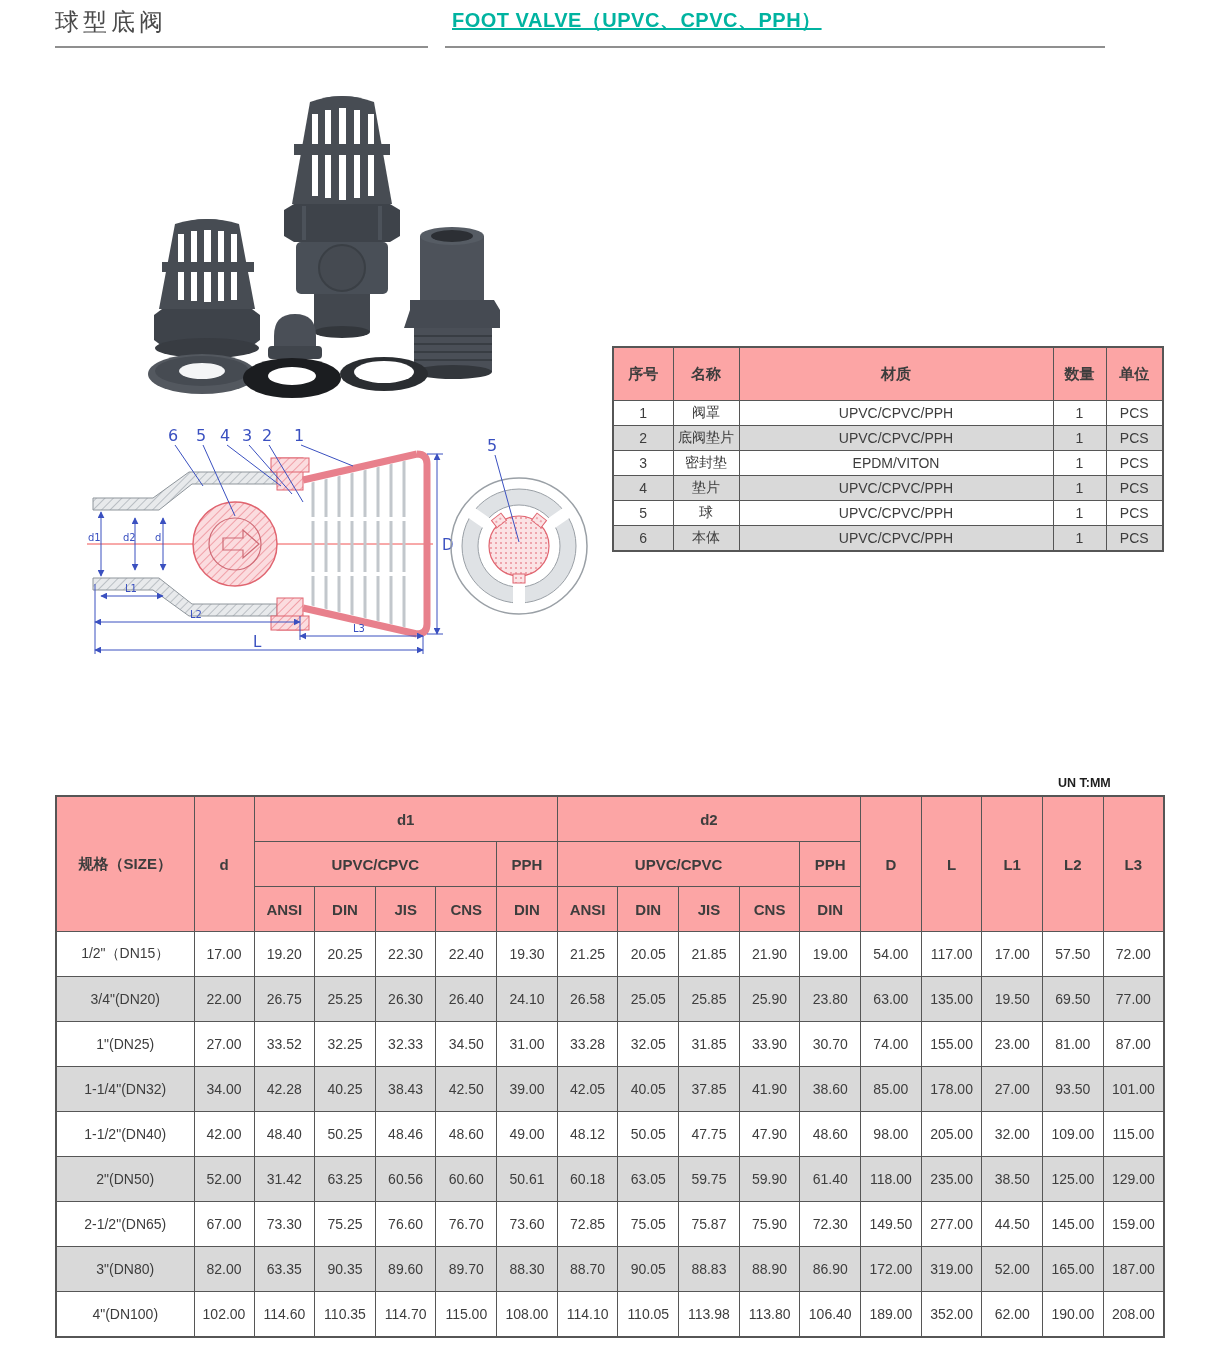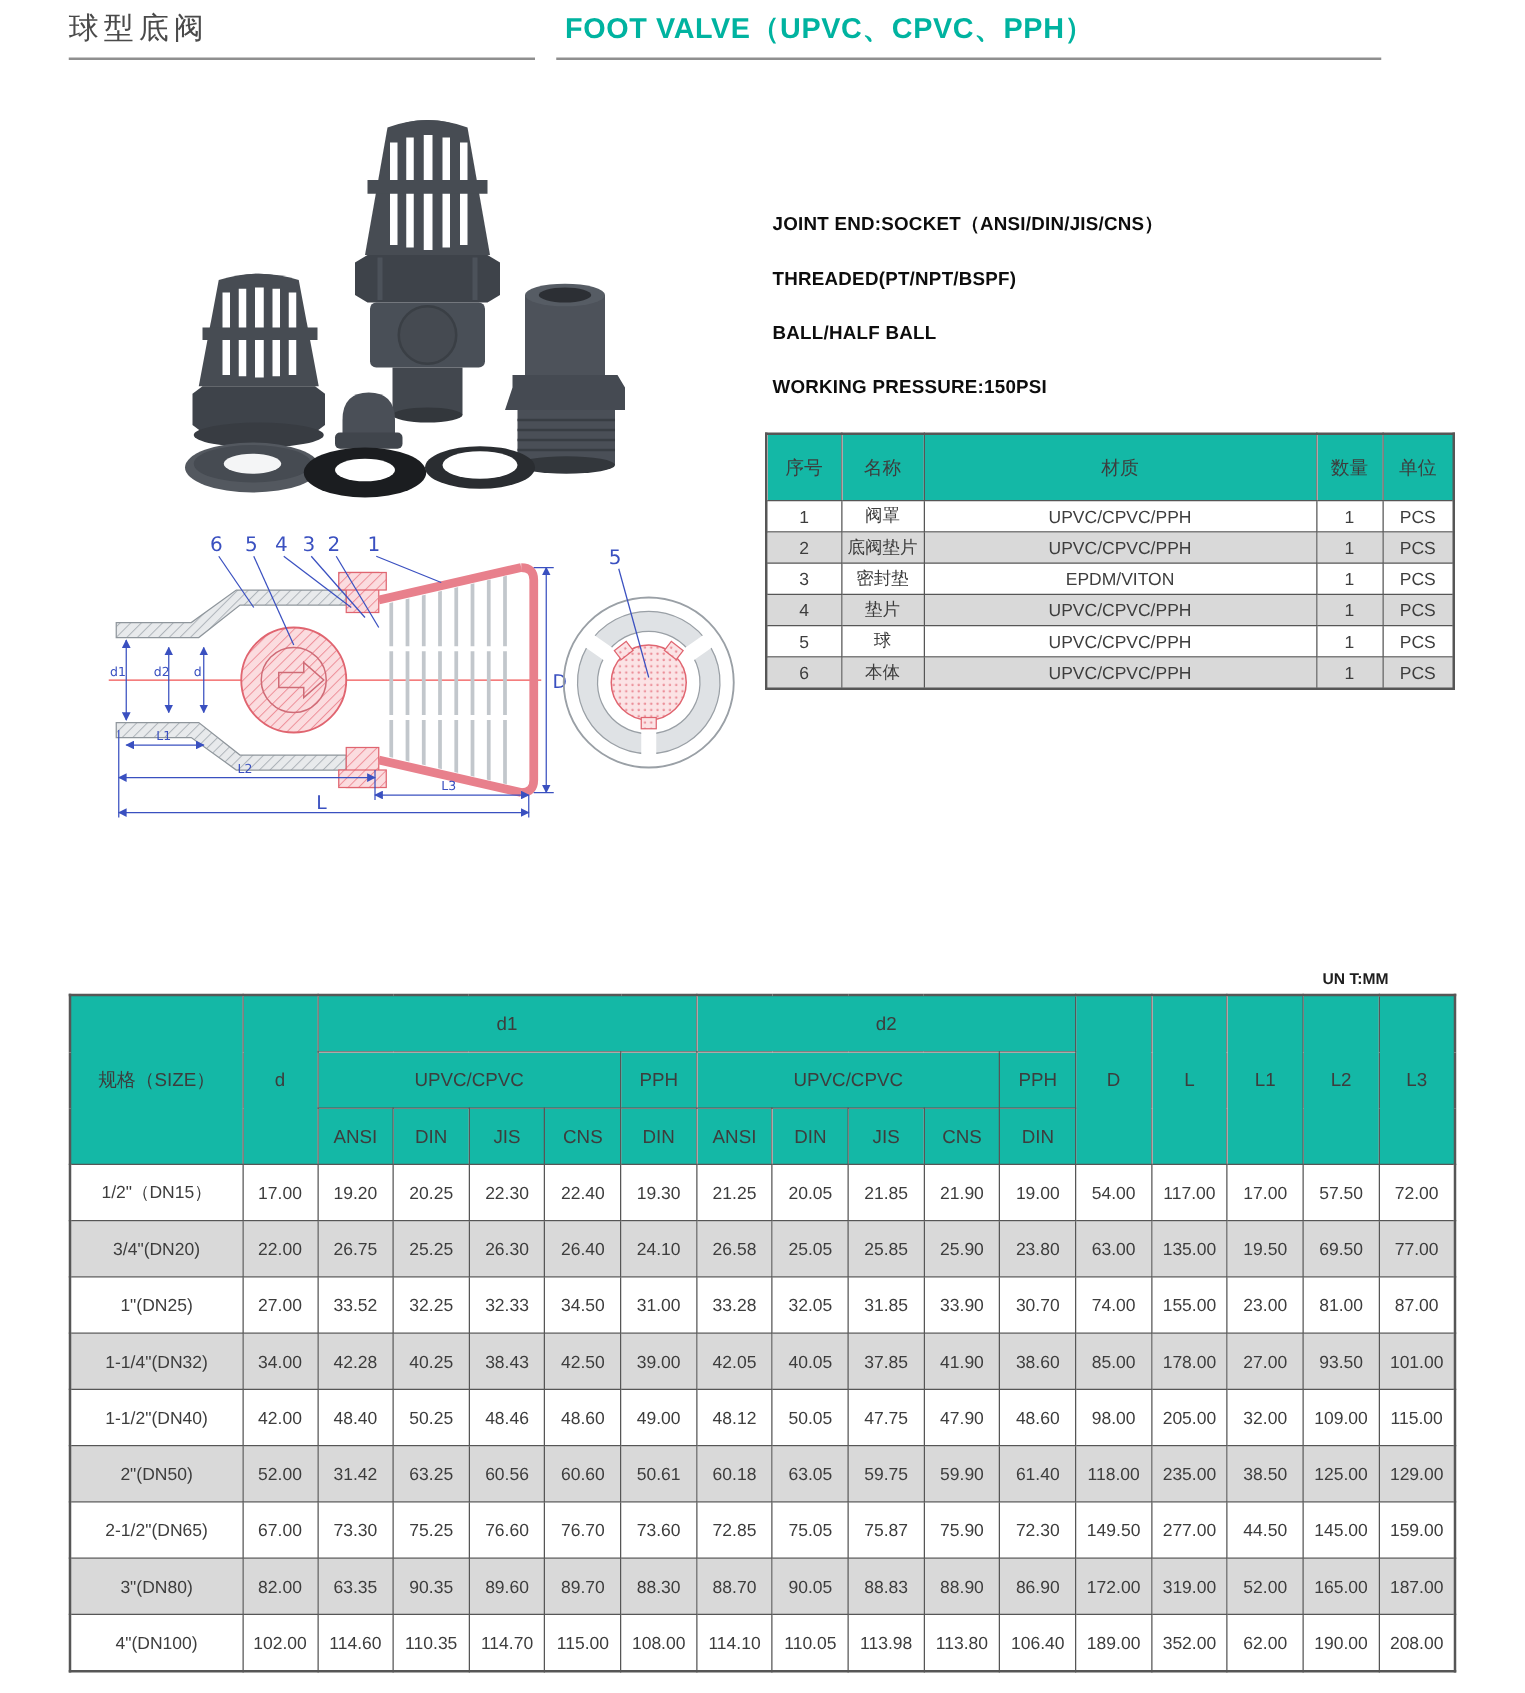"FOOT VALVE（UPVC、CPVC、PPH）" .title-en { font-size: 23px -> 20px; text-decoration: none -> underline }
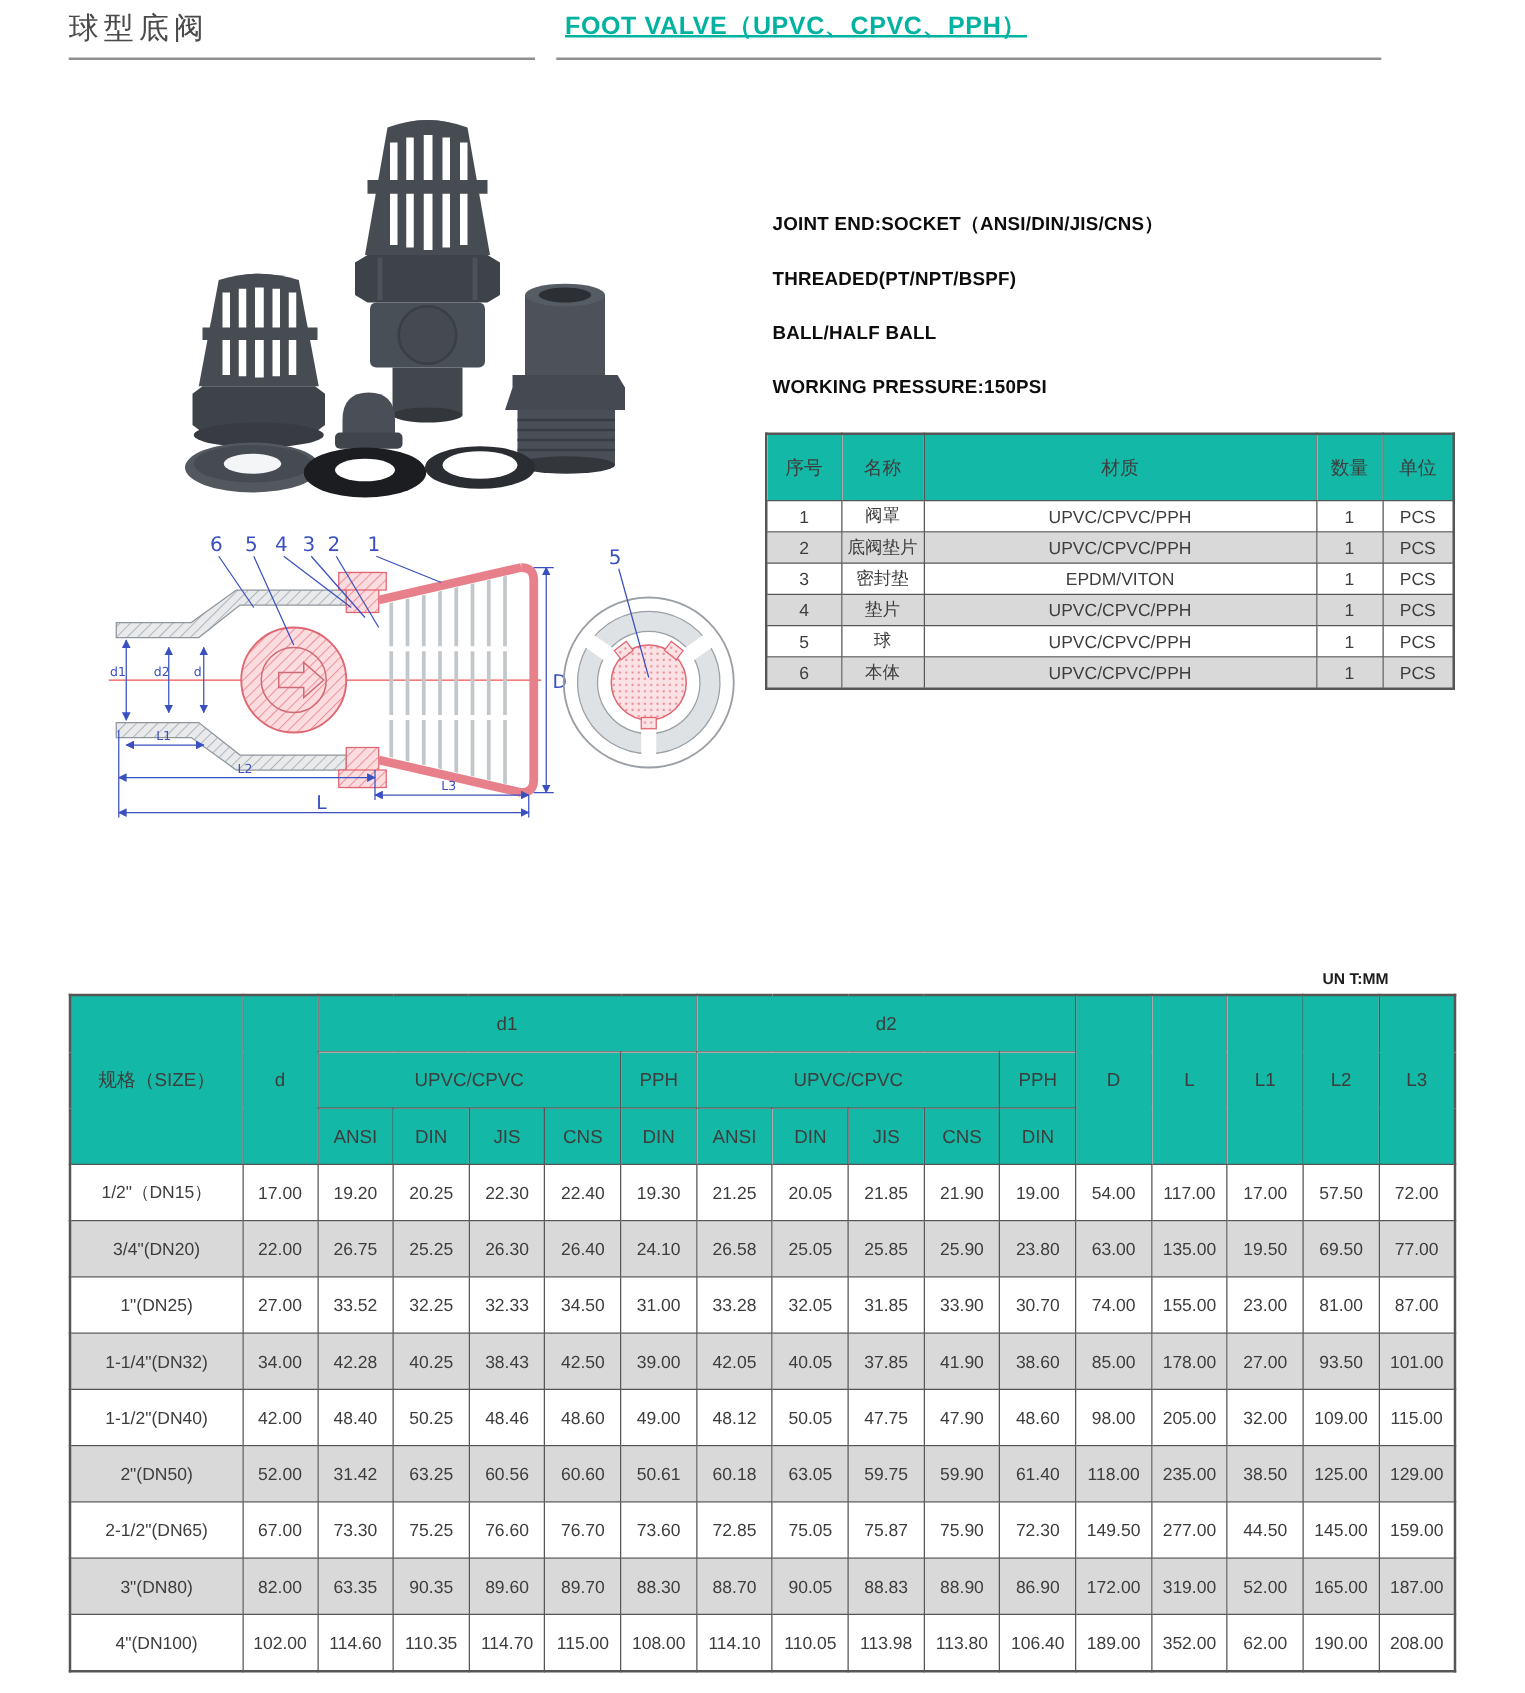"JOINT END:SOCKET（ANSI/DIN/JIS/CNS）" ul.specs { html: <ul> <li>JOINT END:SOCKET（ANSI/DIN/JIS/CNS）</li> <li>THREADED(PT/NPT/BSPF)</li> <li>BALL/HALF BALL</li> <li>WORKING PRESSURE:150PSI</li> </ul> -> none }
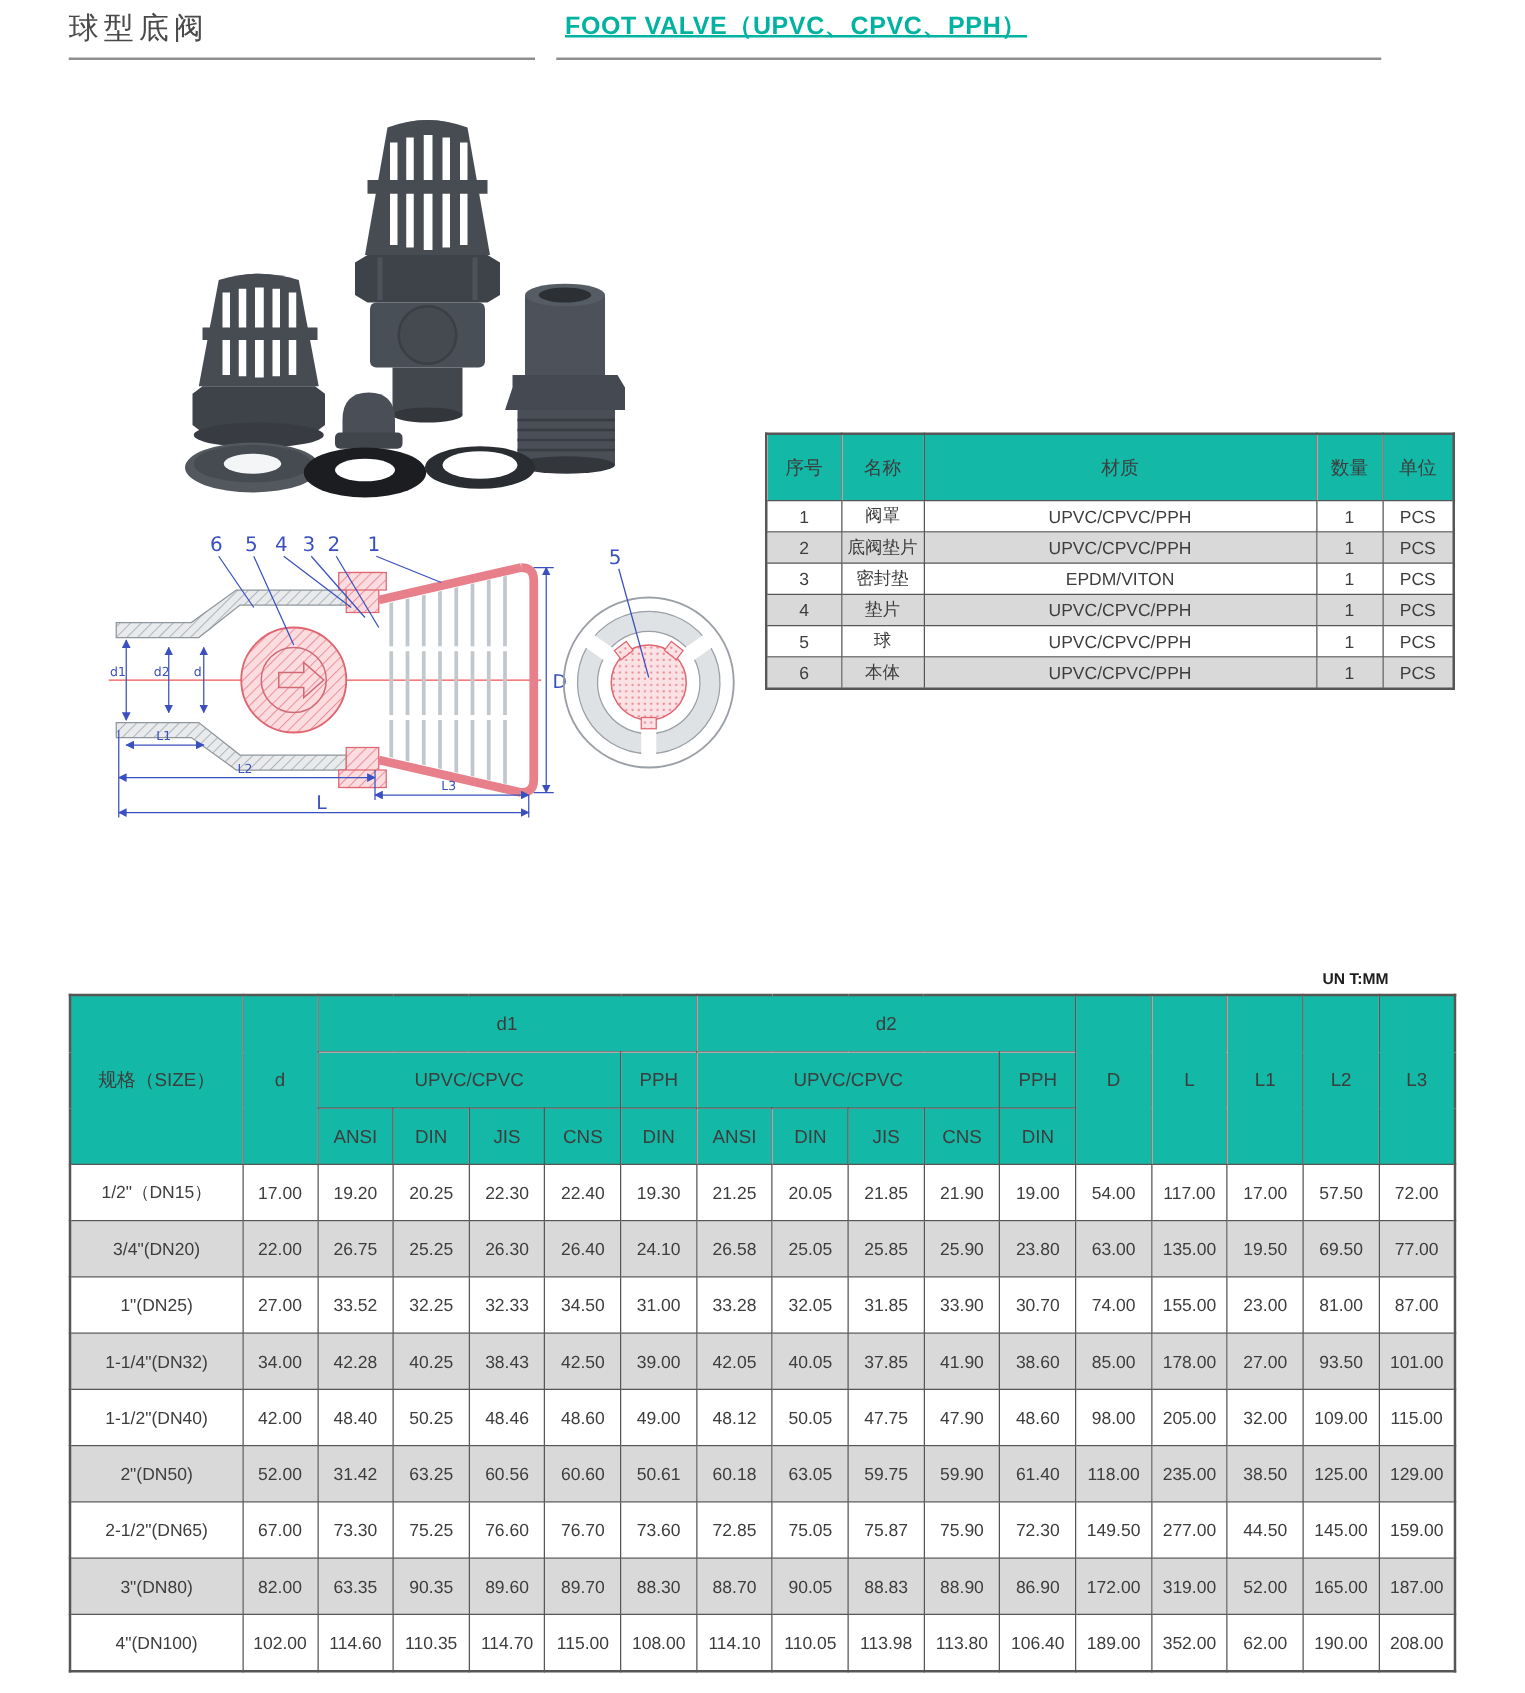"序号" th { background: #14b8a6 -> #fca5a5; font-weight: normal -> bold }
